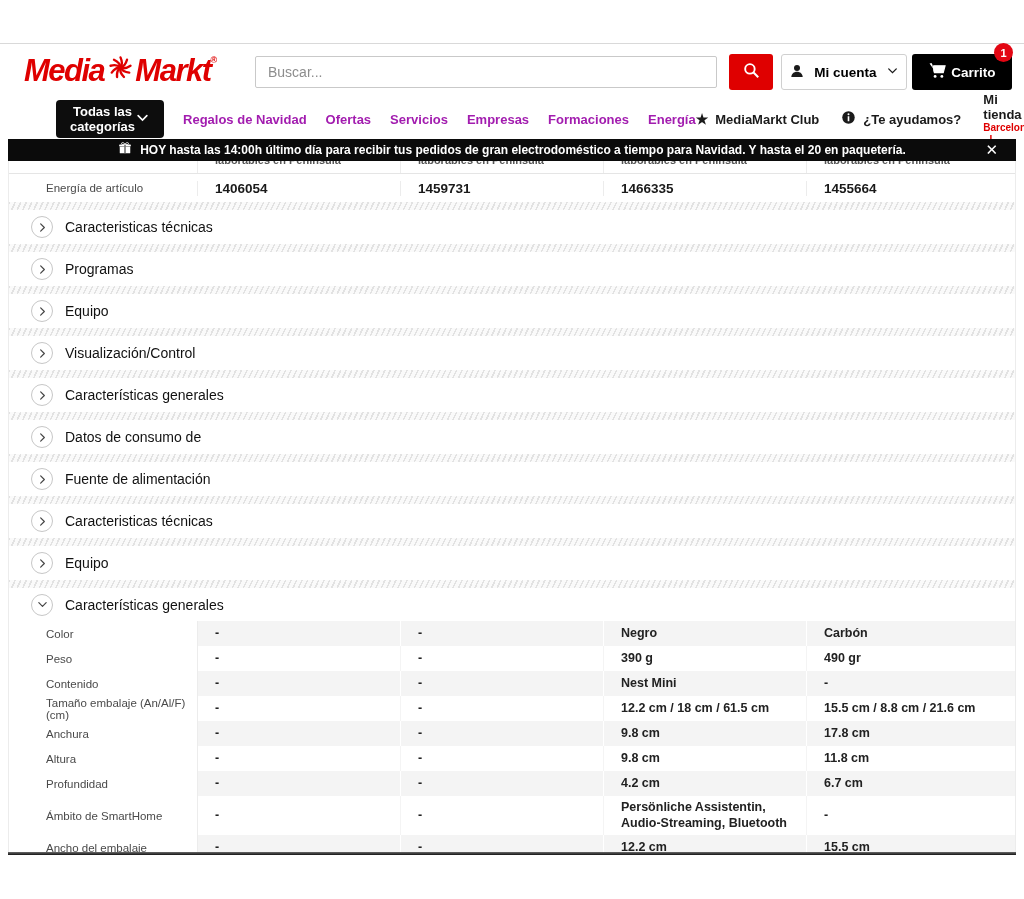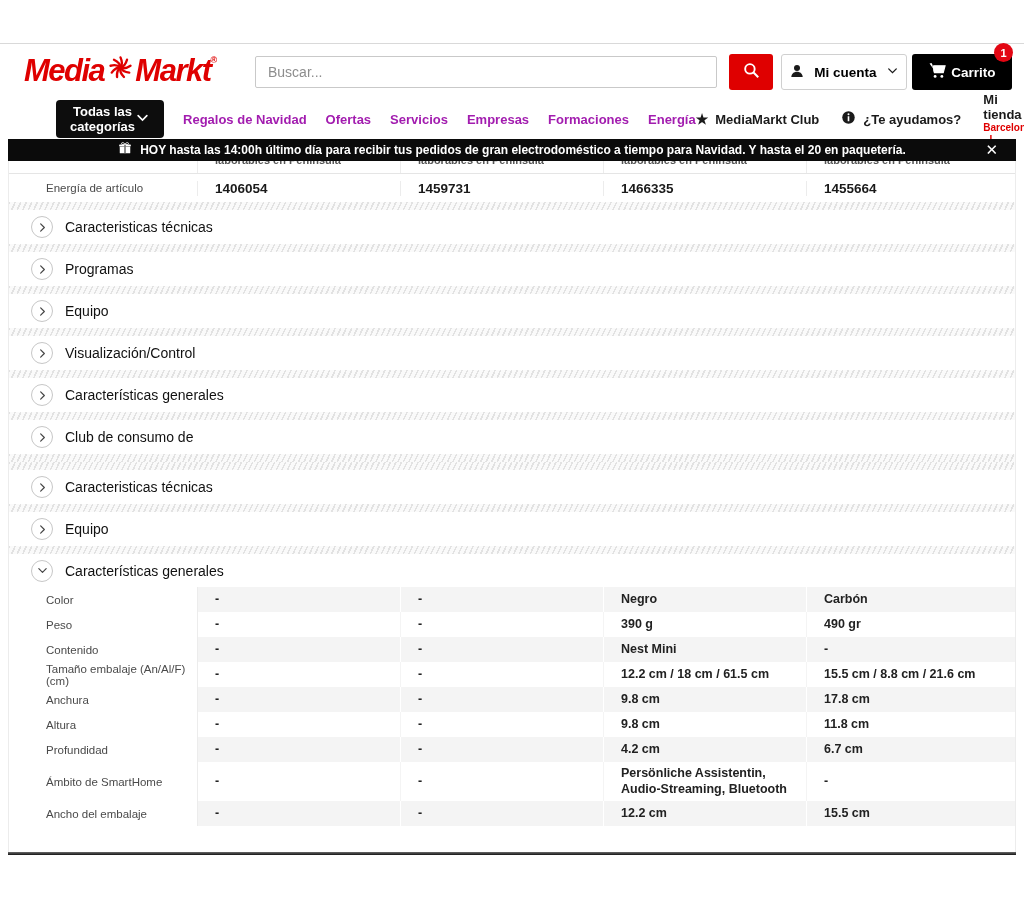"Club de consumo de" span.section-title { text: Club -> Datos }
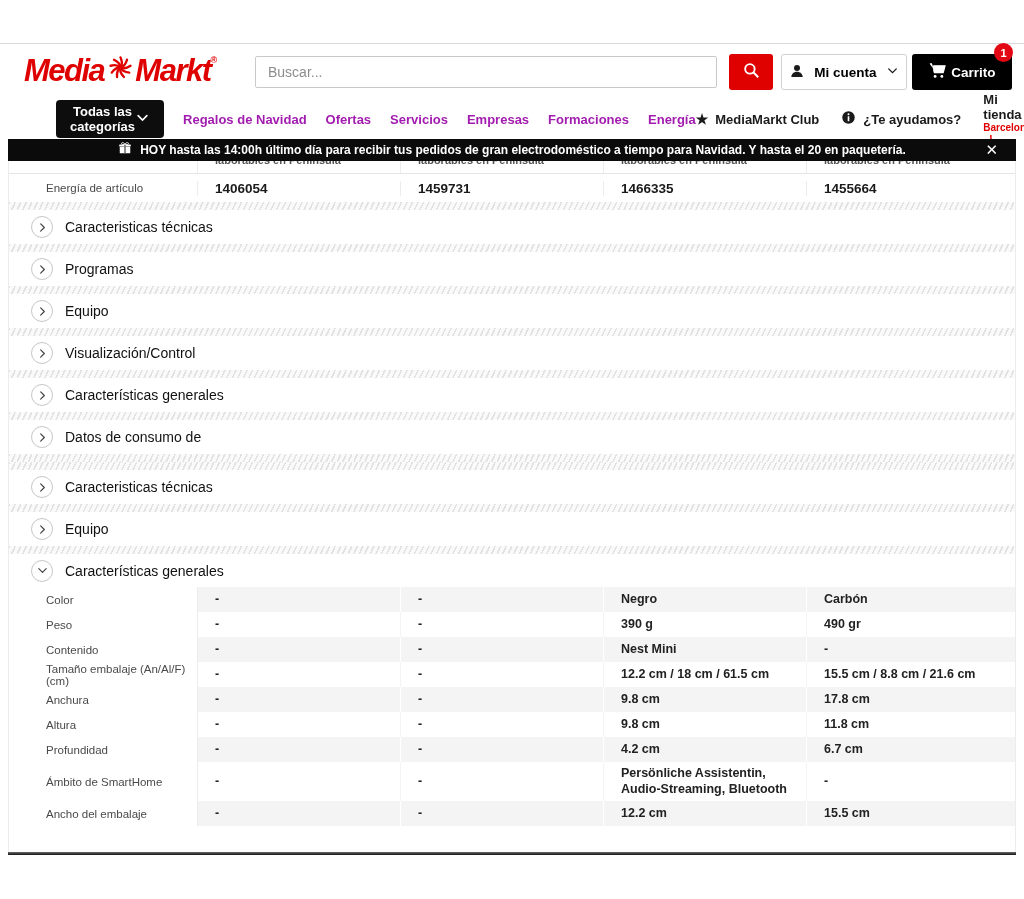"Fuente de alimentación" div.row { html: none -> <div> <div> <span> <svg> <polyline></polyline> </svg> </span> <span>Fuente de alimentación</span> </div> <div></div> <div></div> <div></div> <div></div> </div> }
